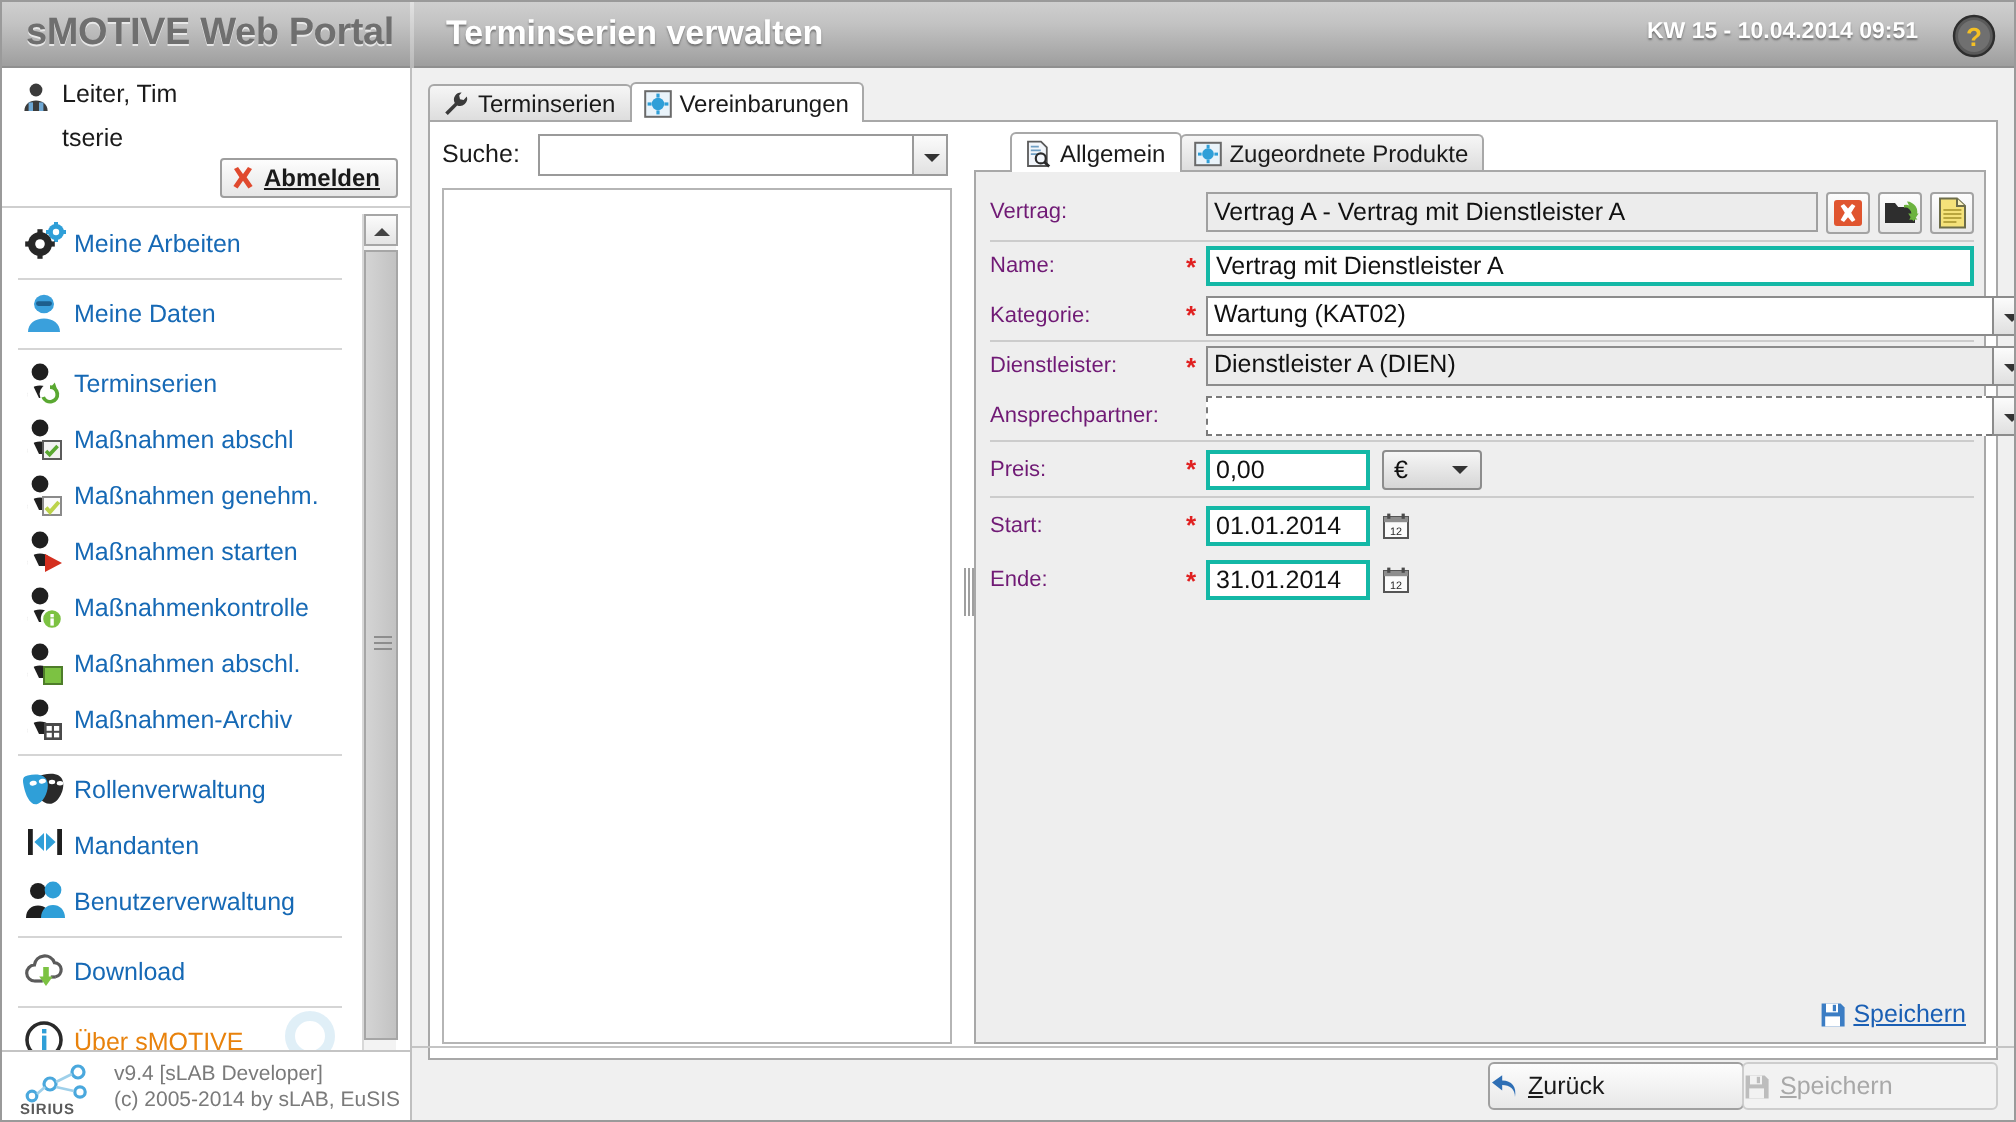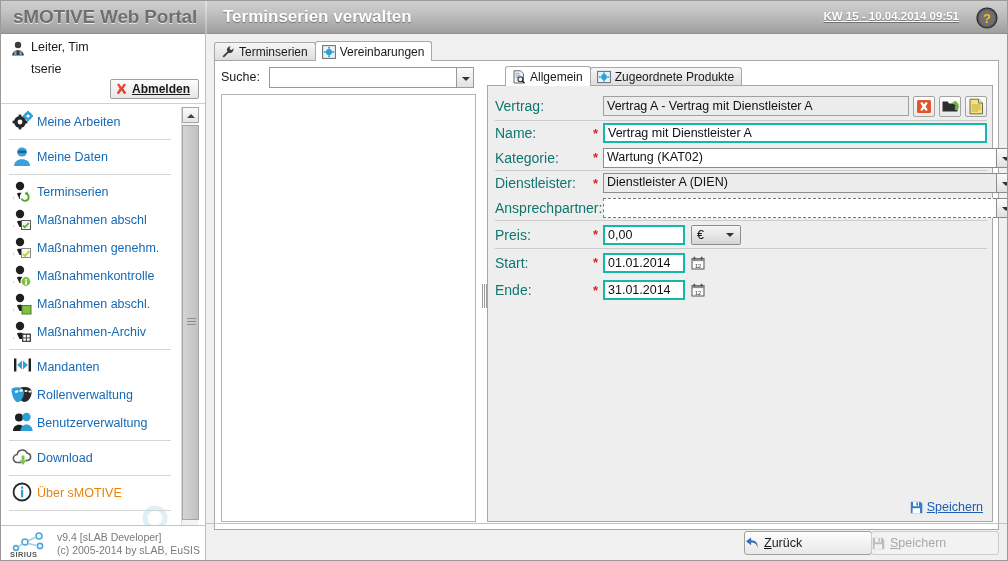"KW 15 - 10.04.2014 09:51" .header-clock { text-decoration: underline -> none }
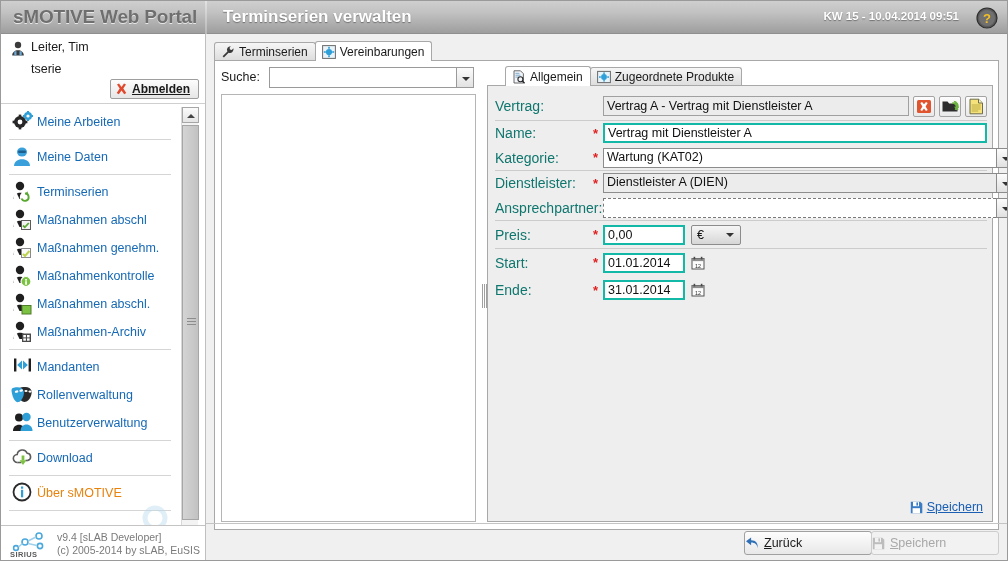"Vertrag:" .flabel { color: #0f766e -> #701a75; font-size: 14px -> 11px }
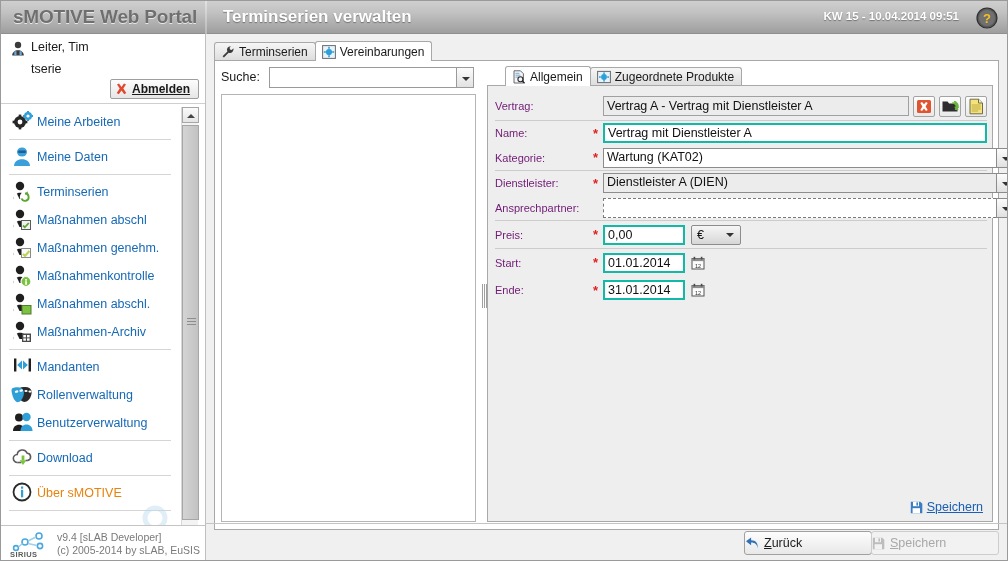"Maßnahmen starten" div.nav-item { html: none -> <div> <span> <svg> <circle></circle> <path></path> <path></path> <path></path> </svg> </span> <span>Maßnahmen starten</span> </div> }
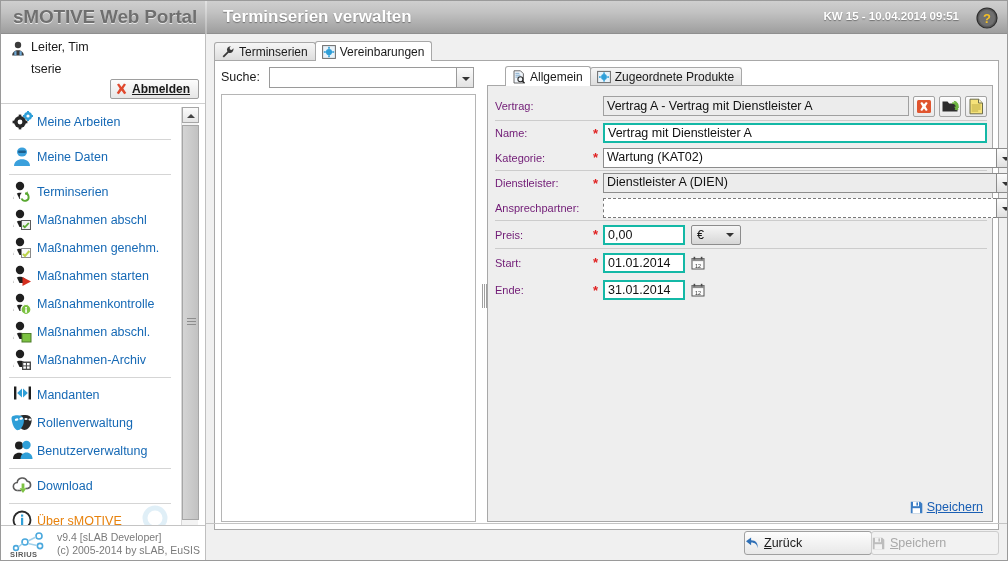"Mandanten" div.nav-item { order: before "Rollenverwaltung" -> after "Rollenverwaltung" }
